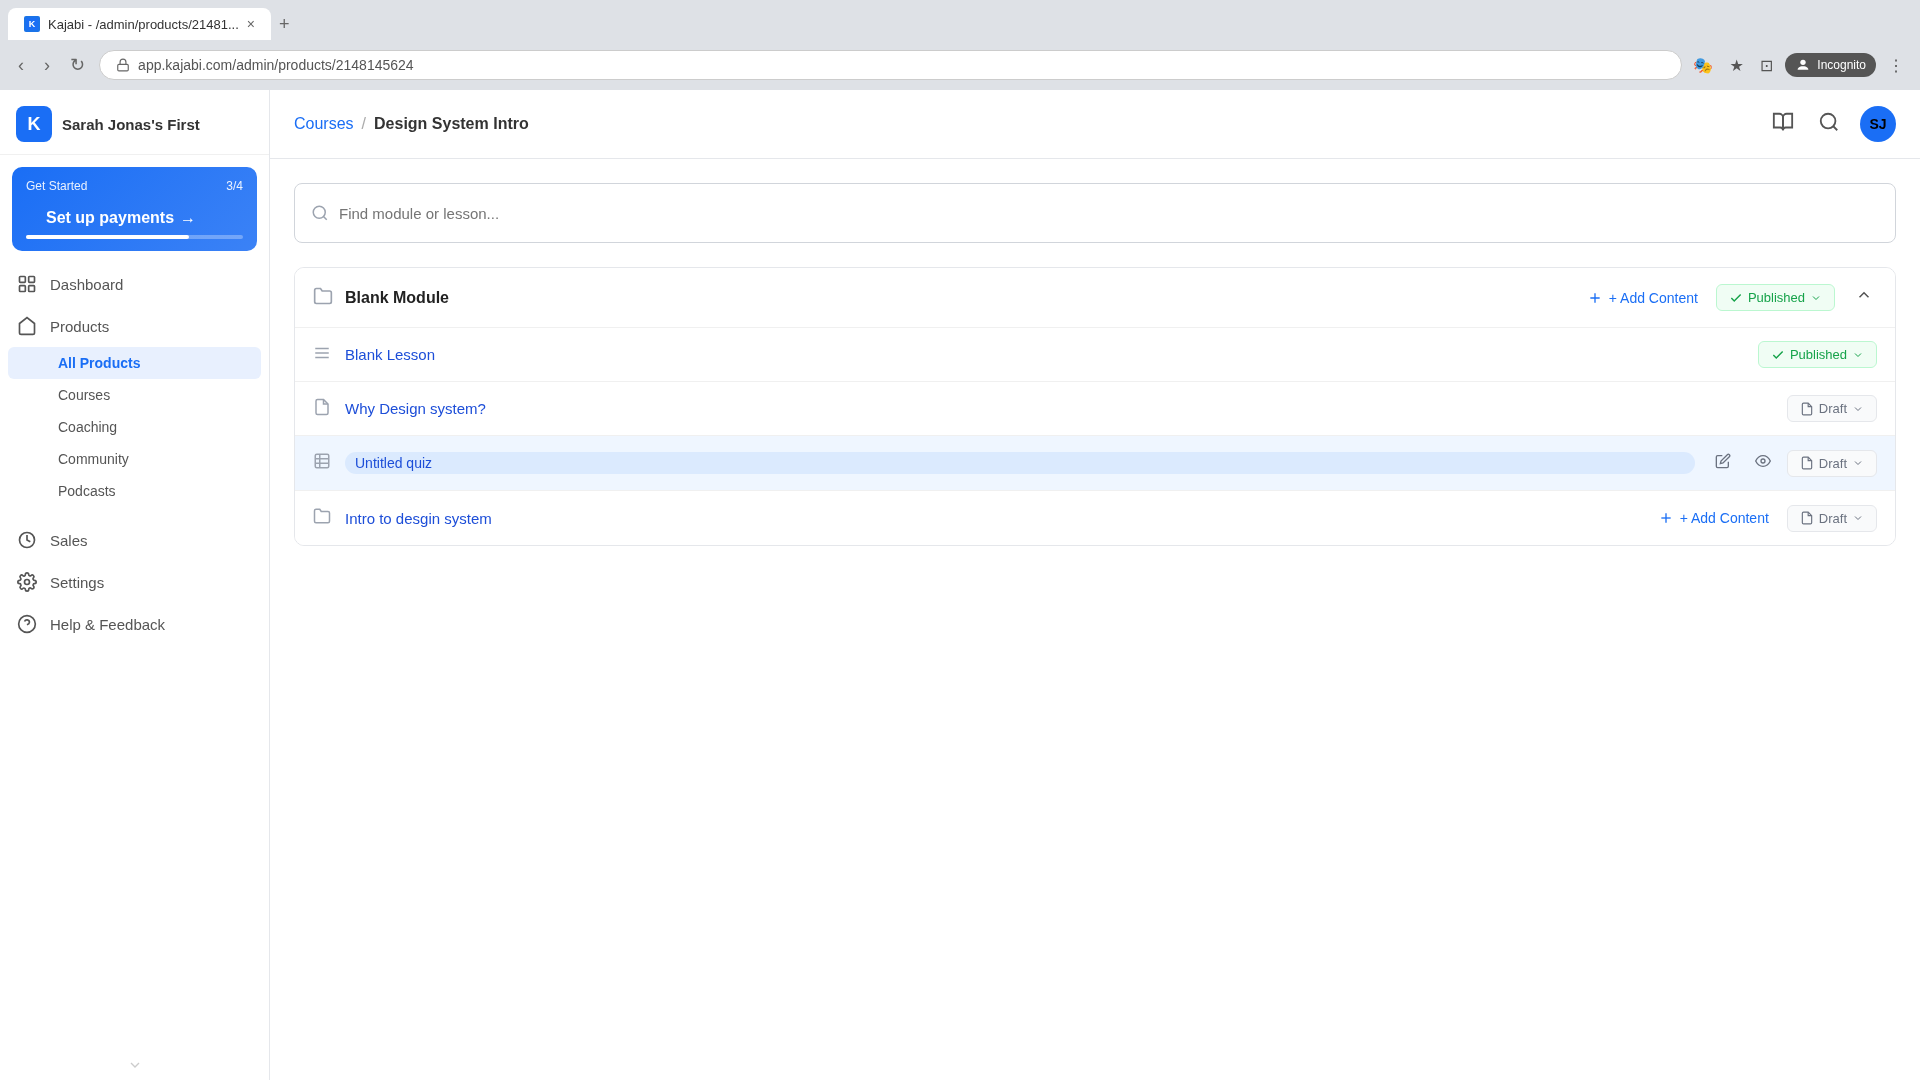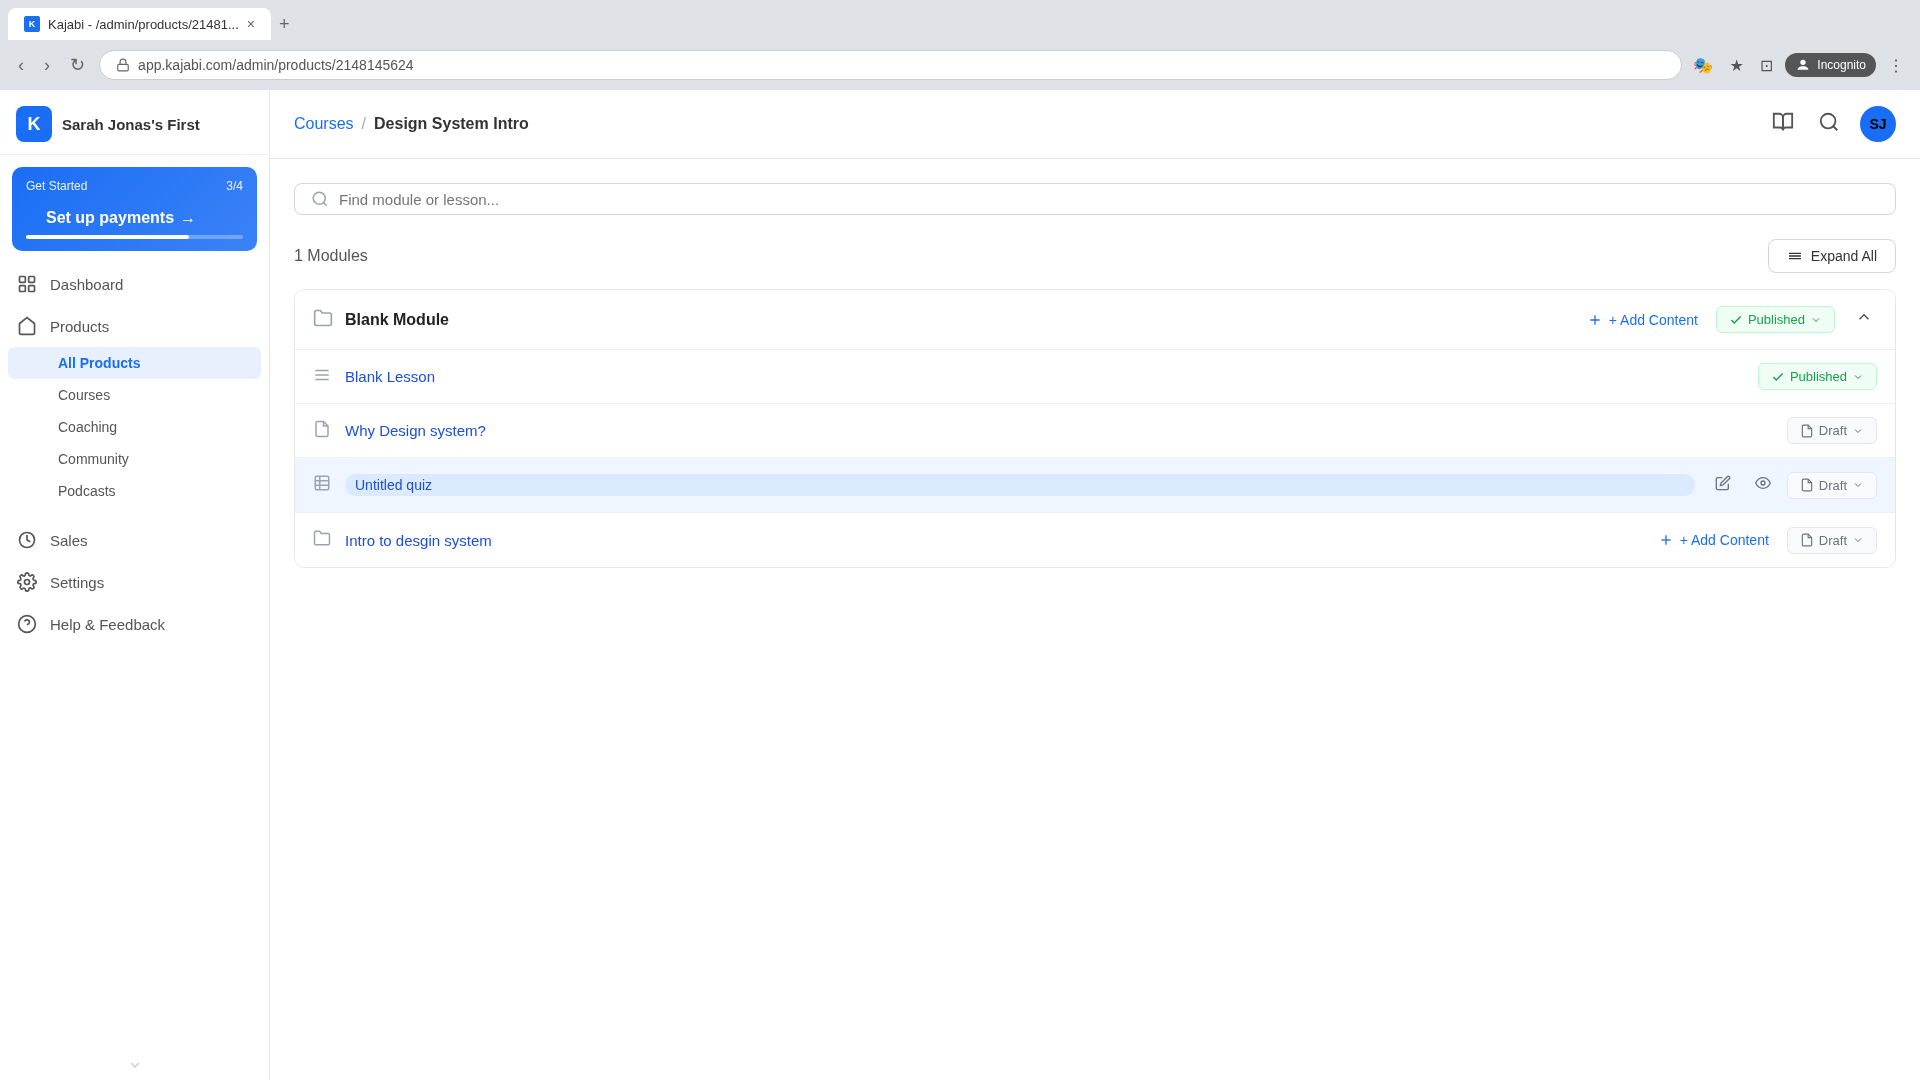"Find module or lesson..." .search-bar { padding: 6px 16px -> 20px 16px }
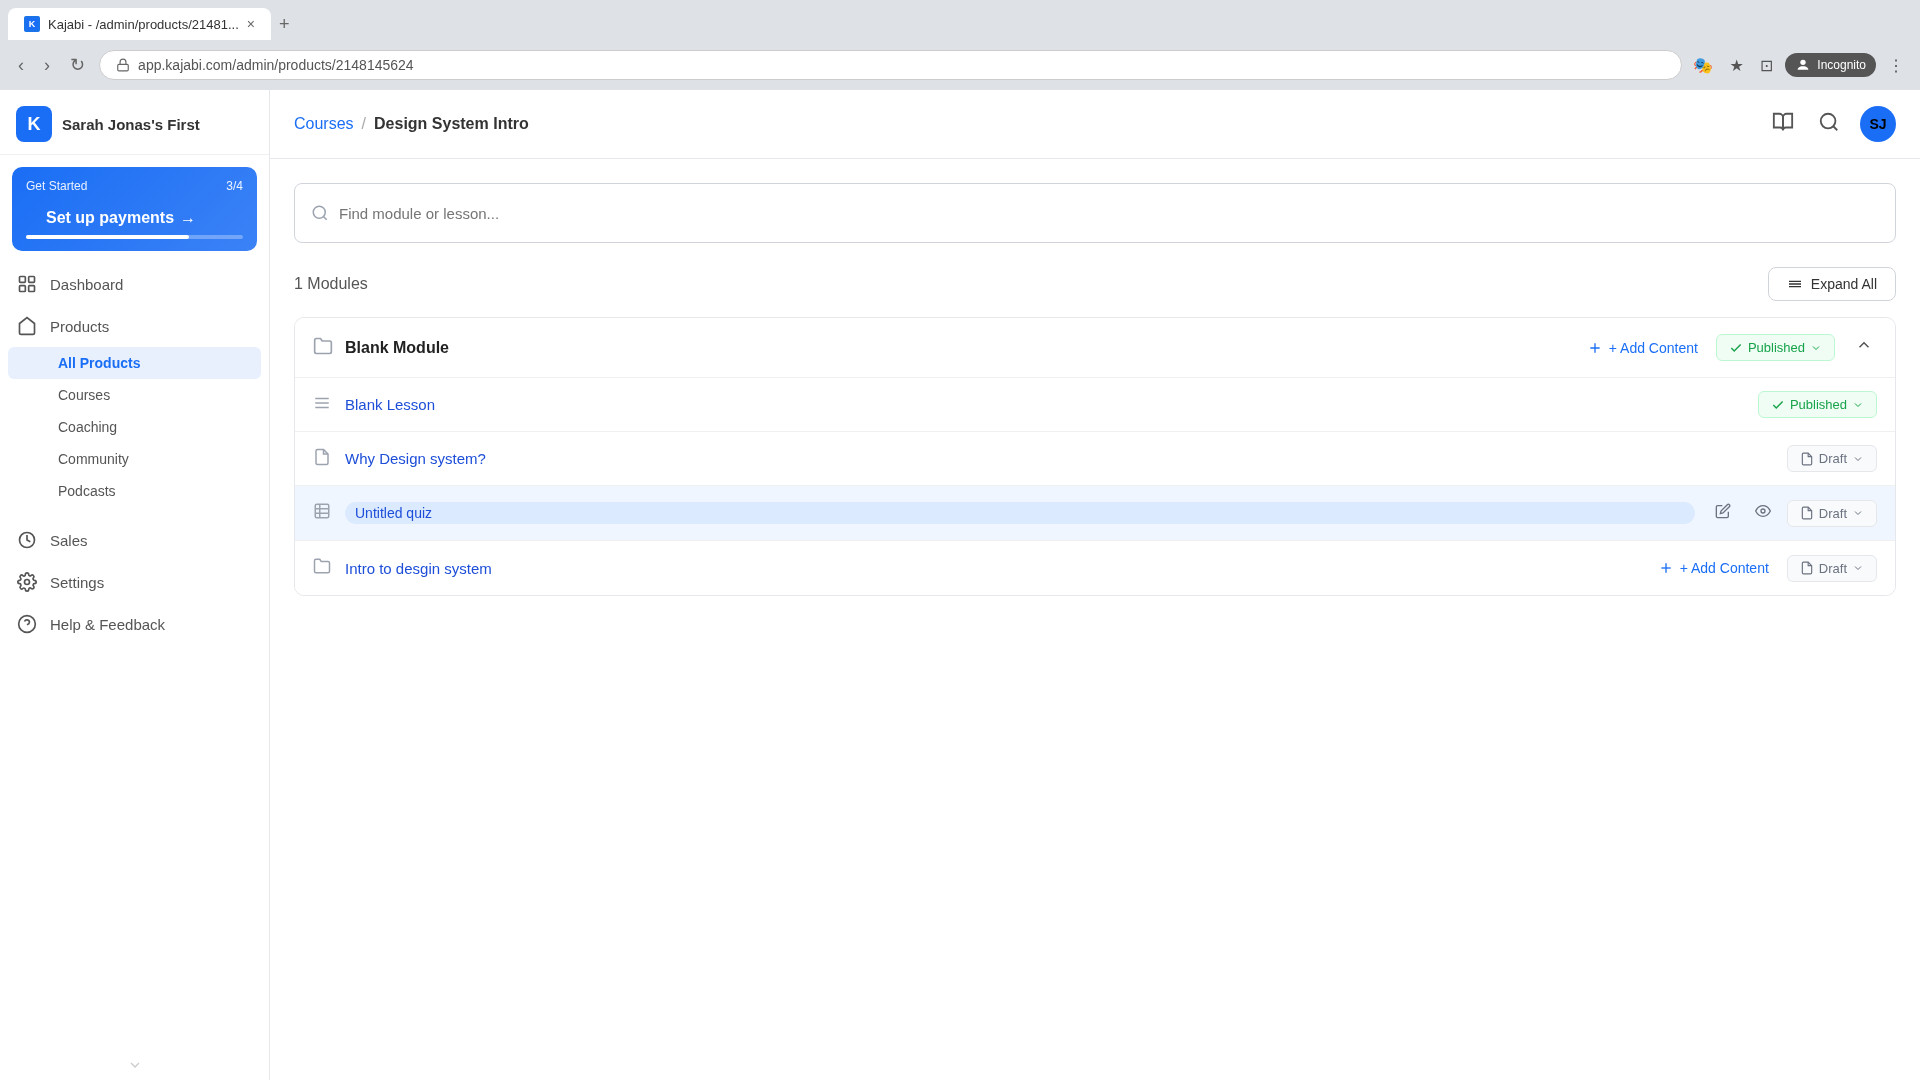"1 Modules" div.modules-header { html: <div> <span>1 Modules</span> <button> <svg> <path></path> </svg> <span>Expand All</span> </button> </div> -> none }
